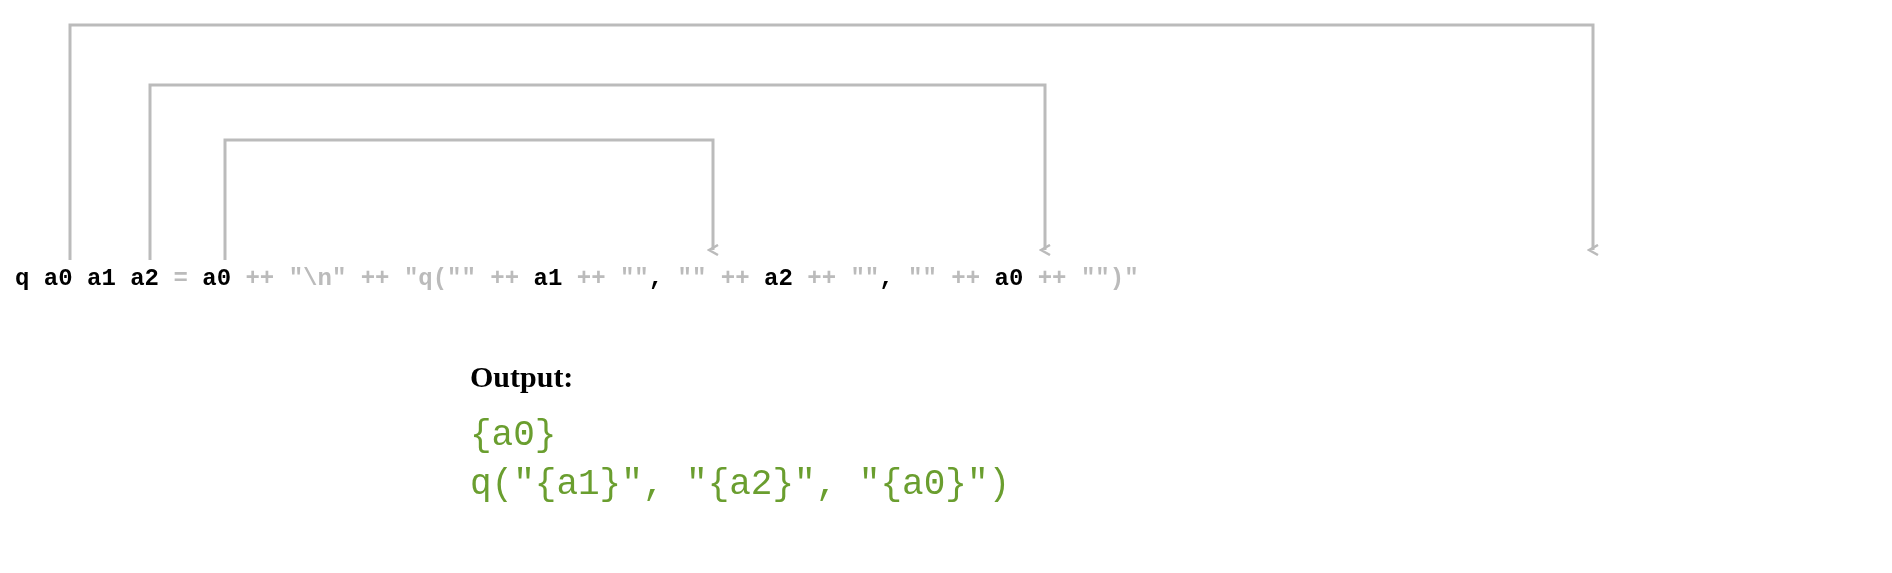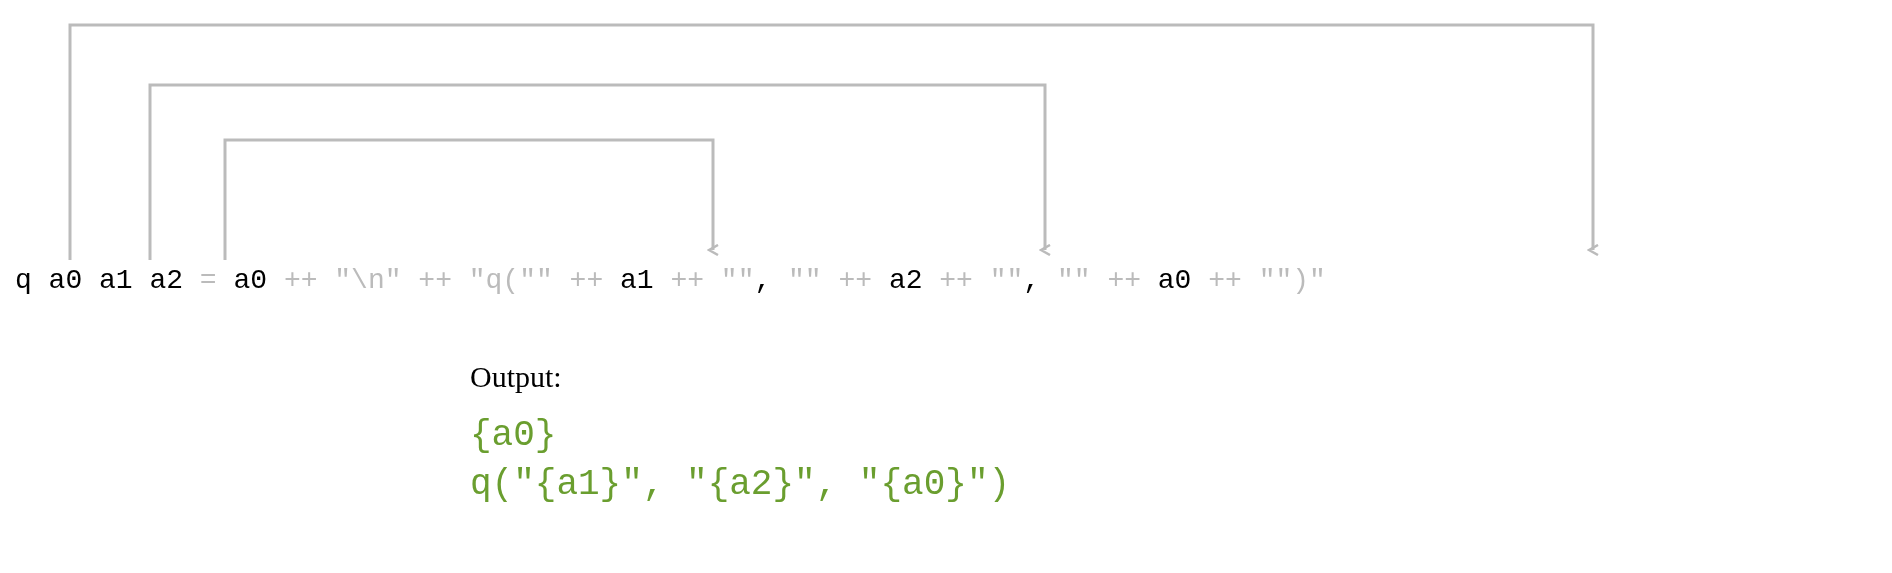"q a0 a1 a2 =" .code-line { font-size: 28px -> 24px; font-weight: none -> bold }
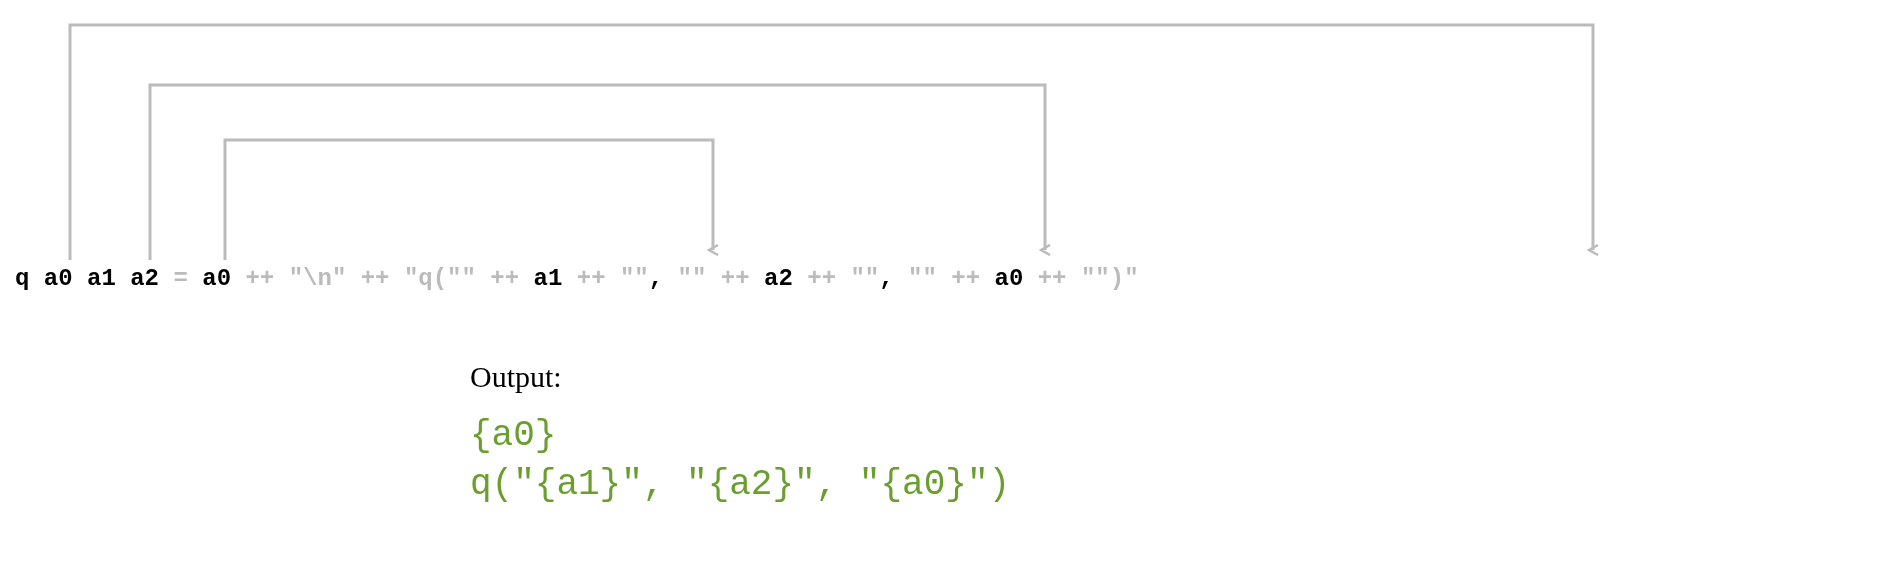"Output:" .output-label { font-weight: none -> bold }
